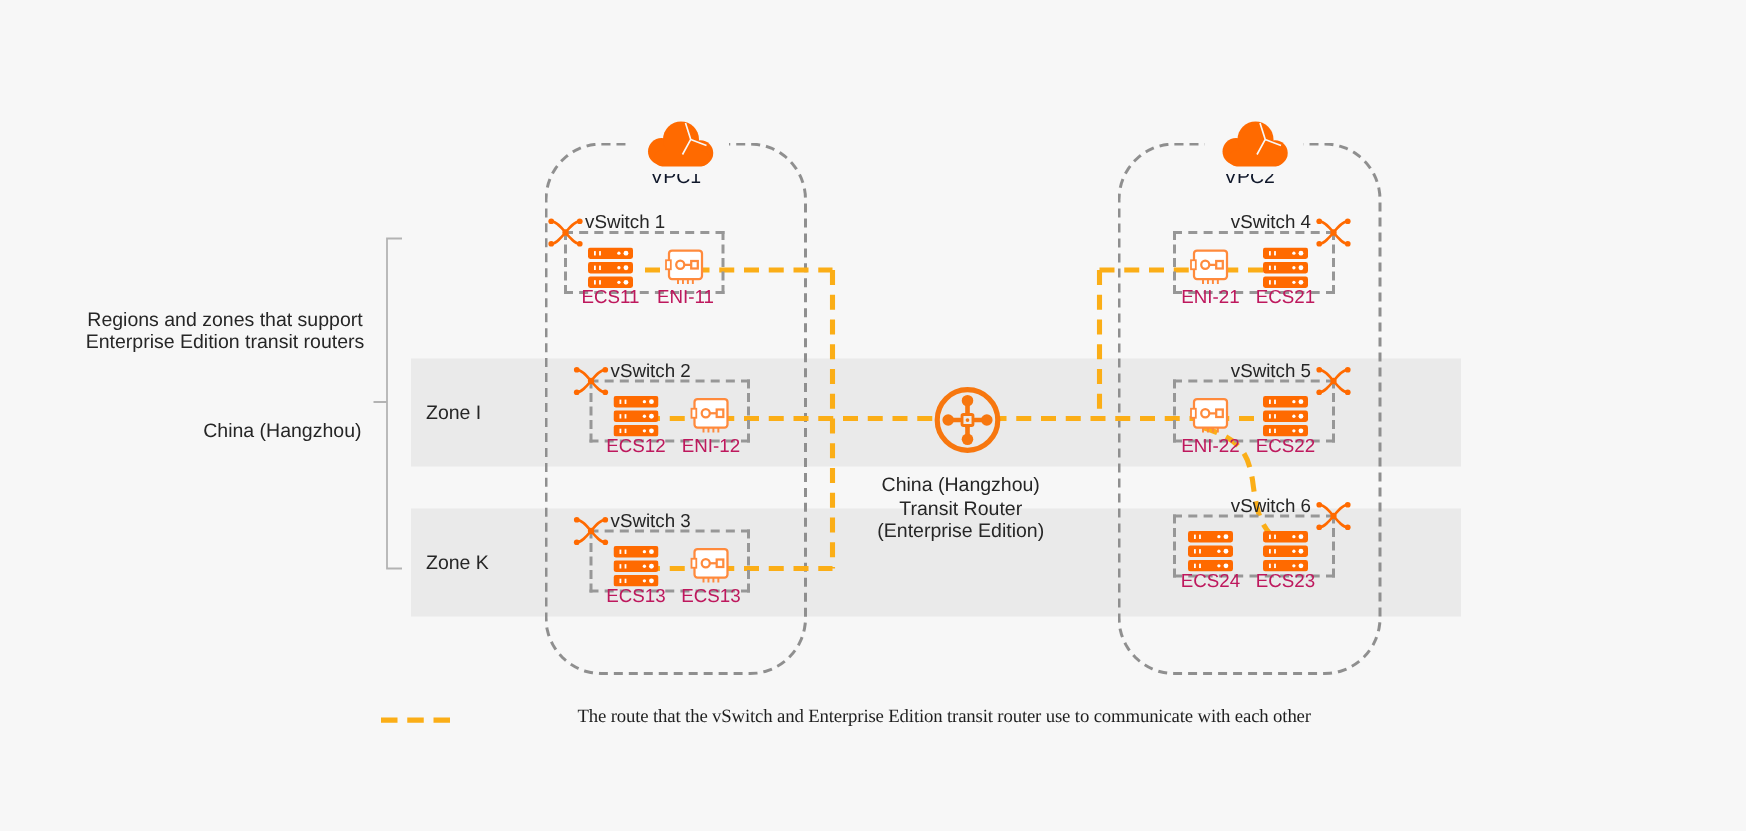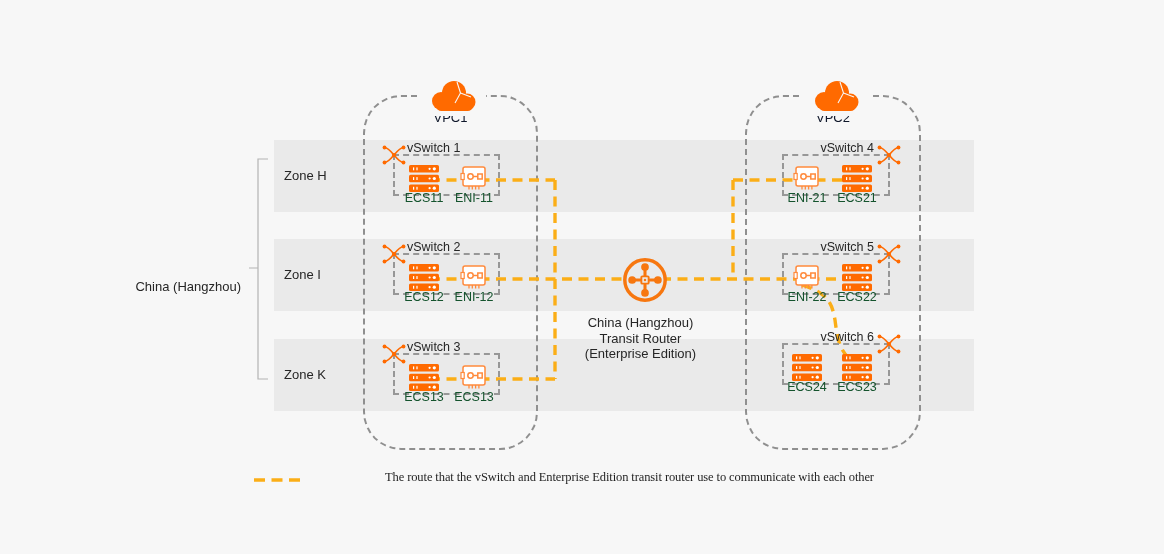"vSwitch 1" div.vsw-box { left: 393px -> 376px }
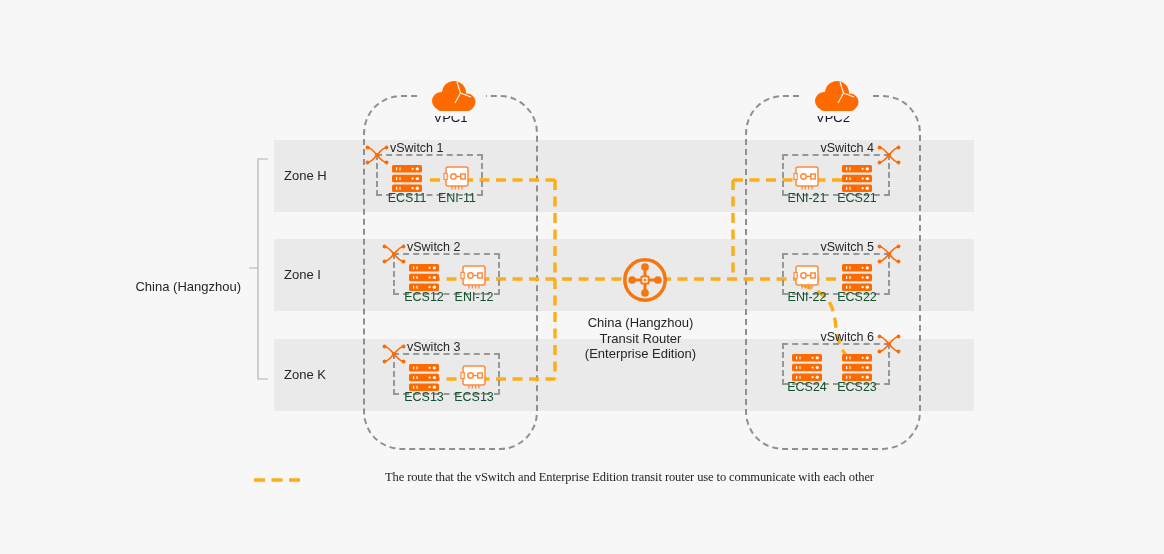"Zone H" div.band { html: <div> <span>Zone H</span> </div> -> none }
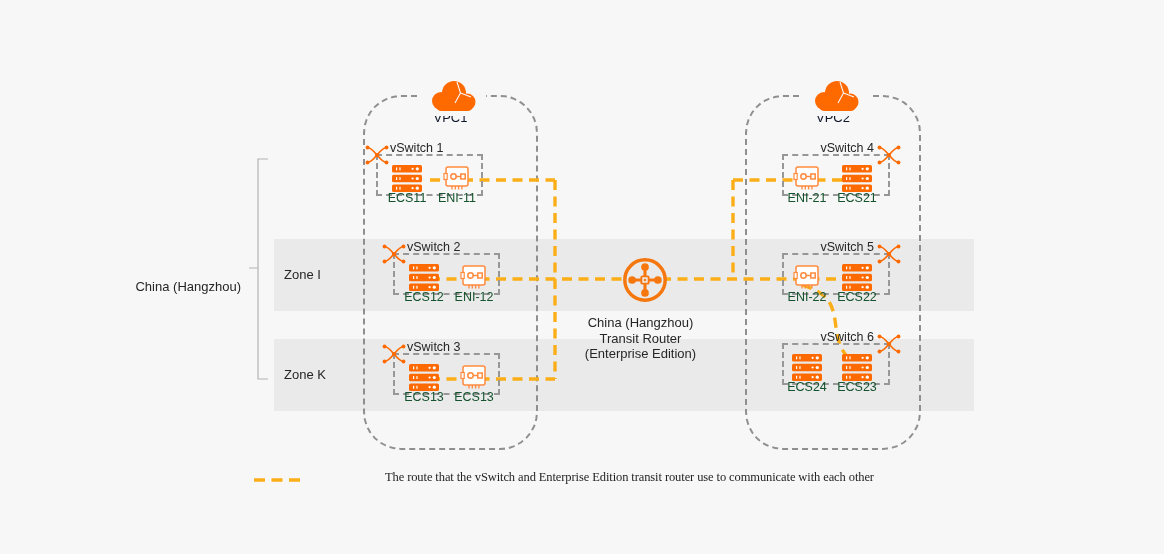"ECS11" .node .node-label { color: #14532d -> #be185d }
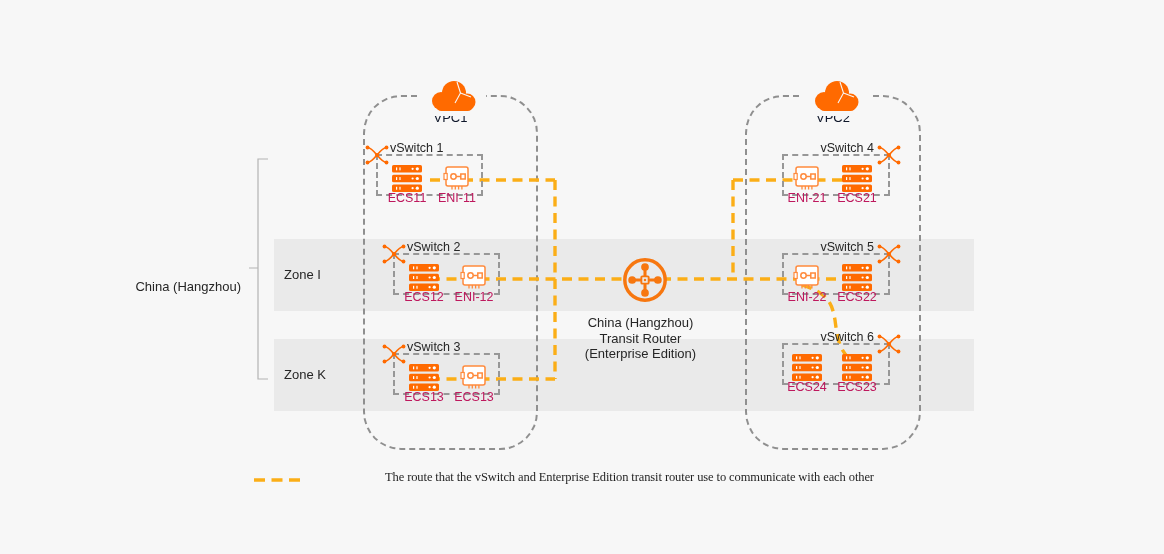"Regions and zones that support" div.annot { html: none -> <div> <div>Regions and zones that support</div> <div>Enterprise Edition transit routers</div> </div> }
